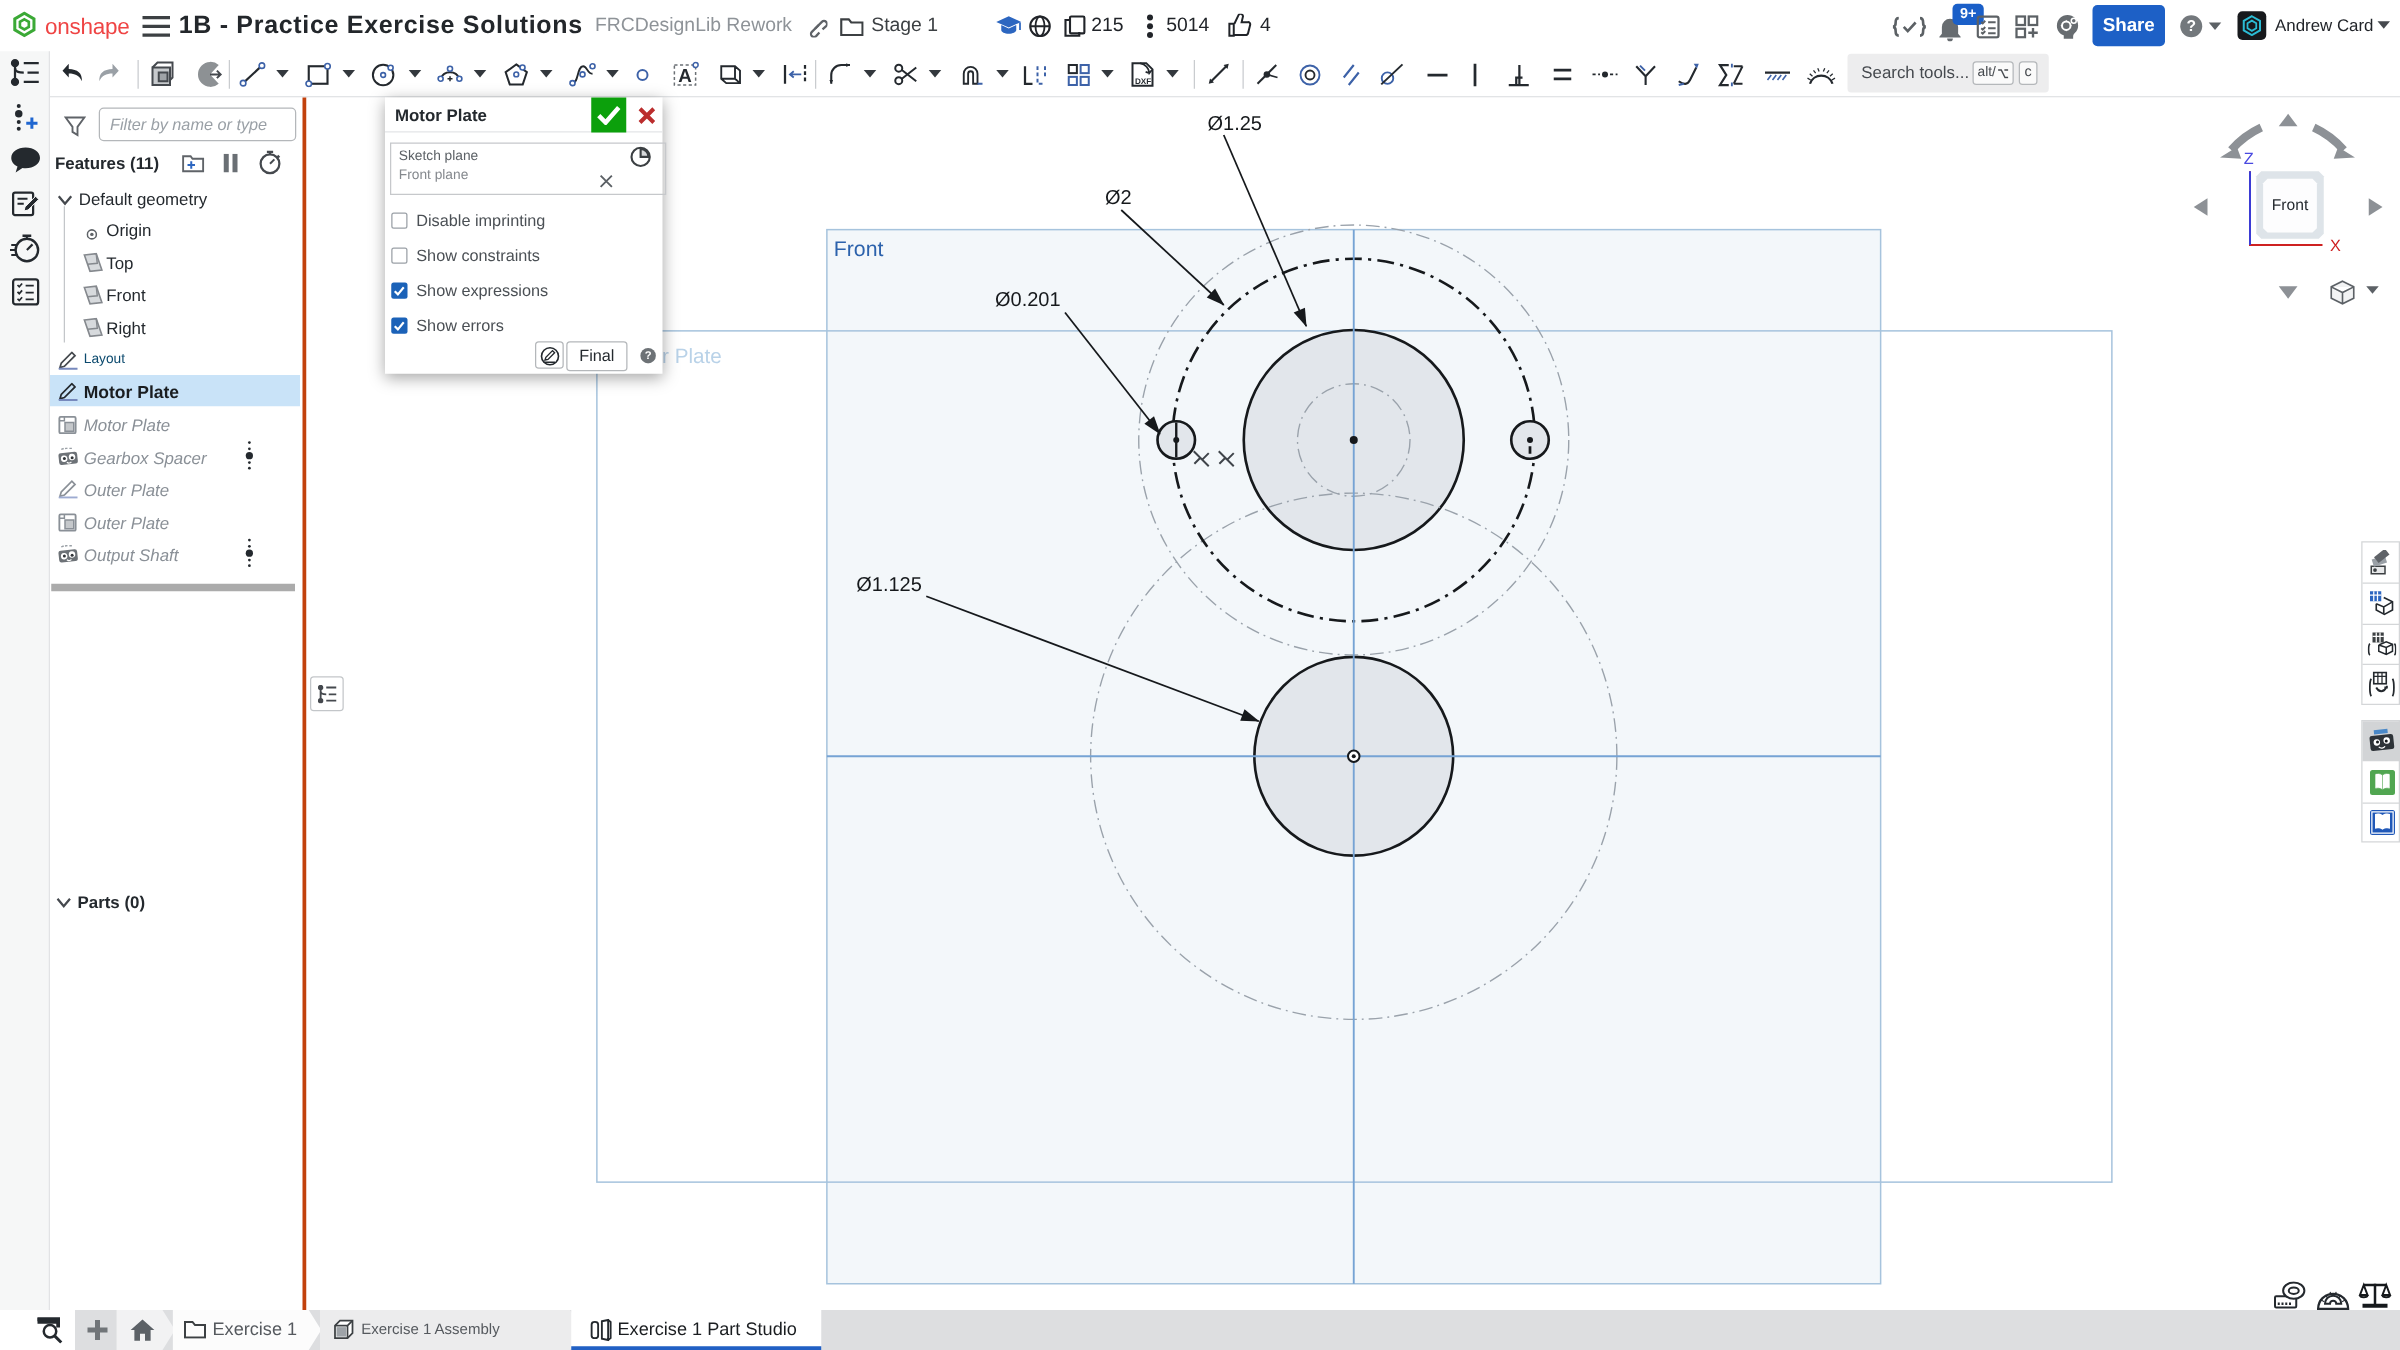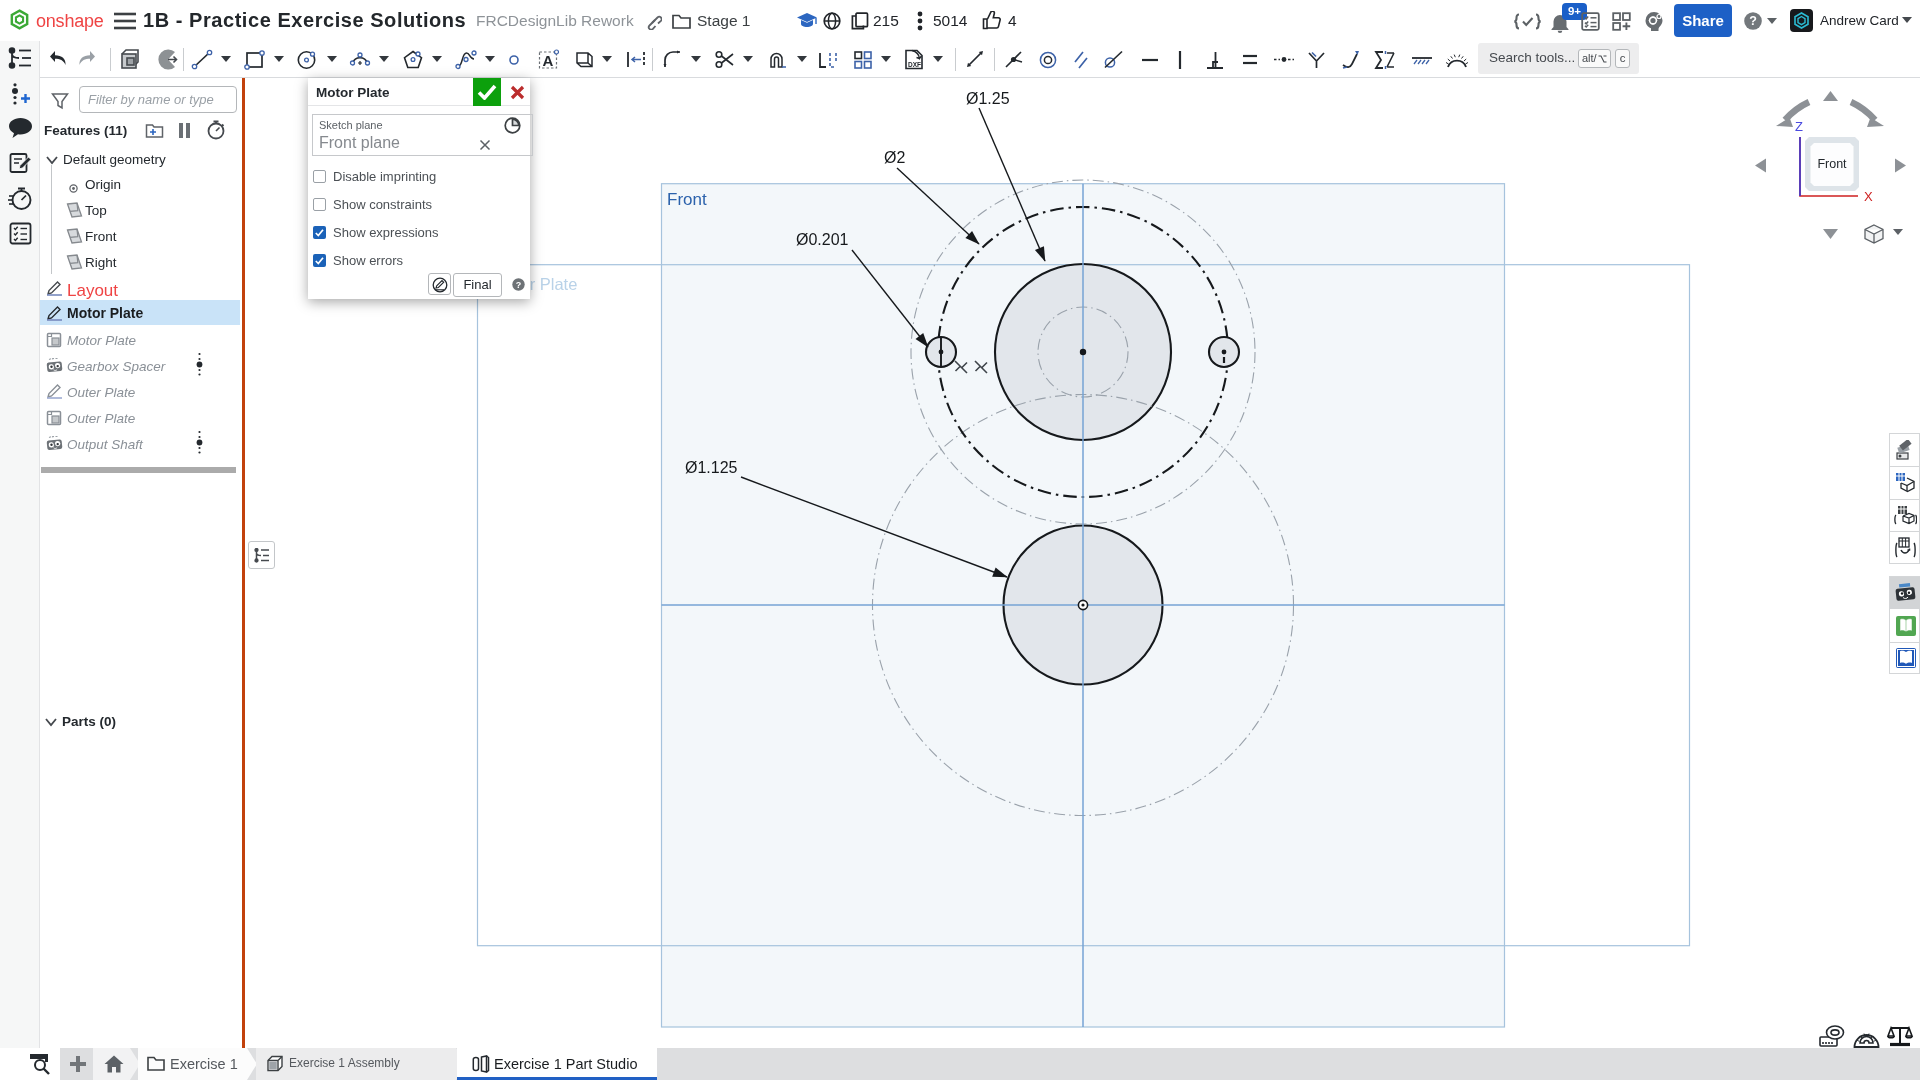"Front plane" div.abs { font-size: 16px -> 11px }
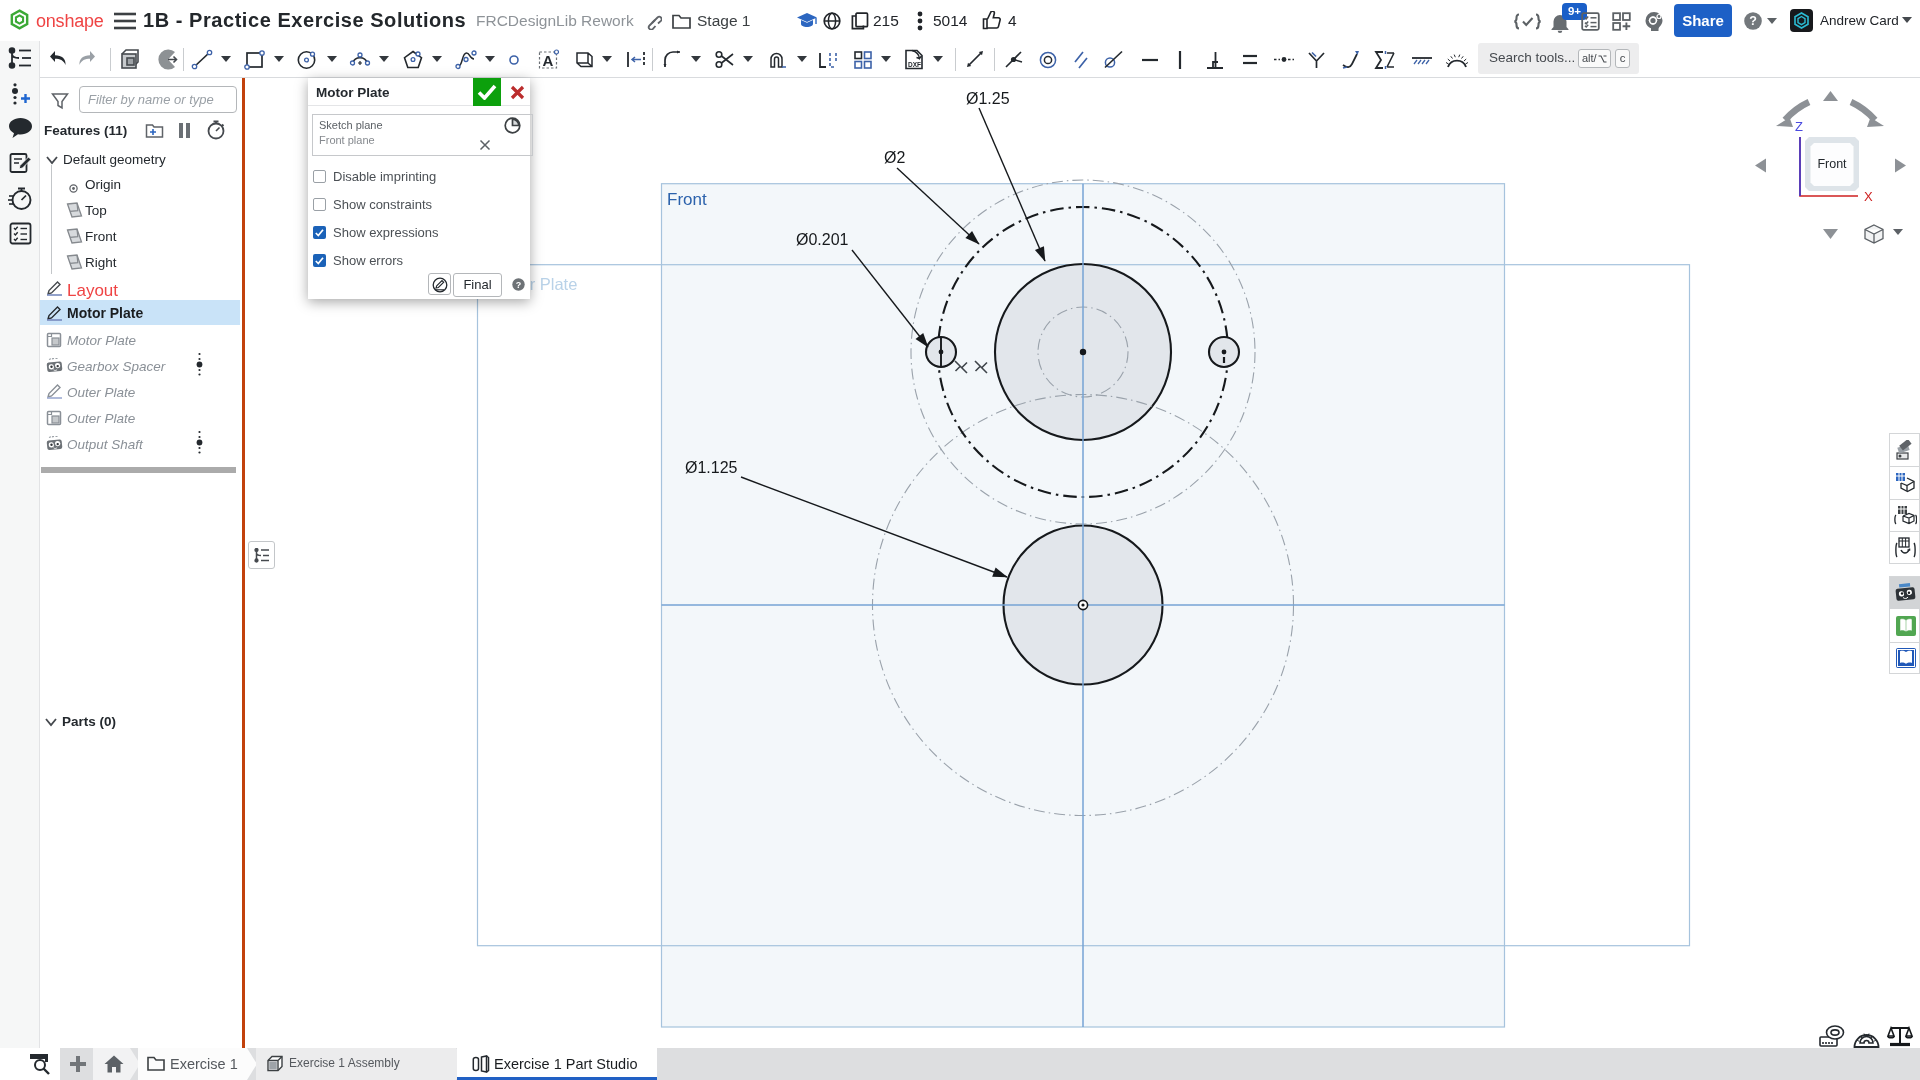"Layout" div.abs { color: #ef4444 -> #0c4a6e; font-size: 17px -> 11px }
